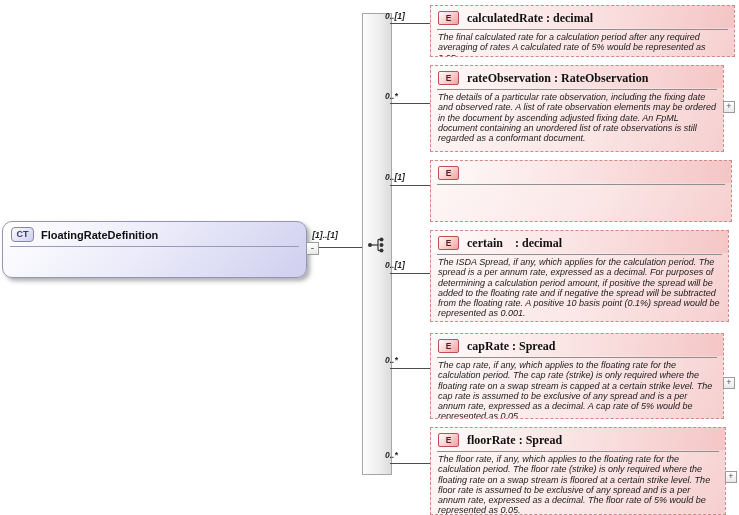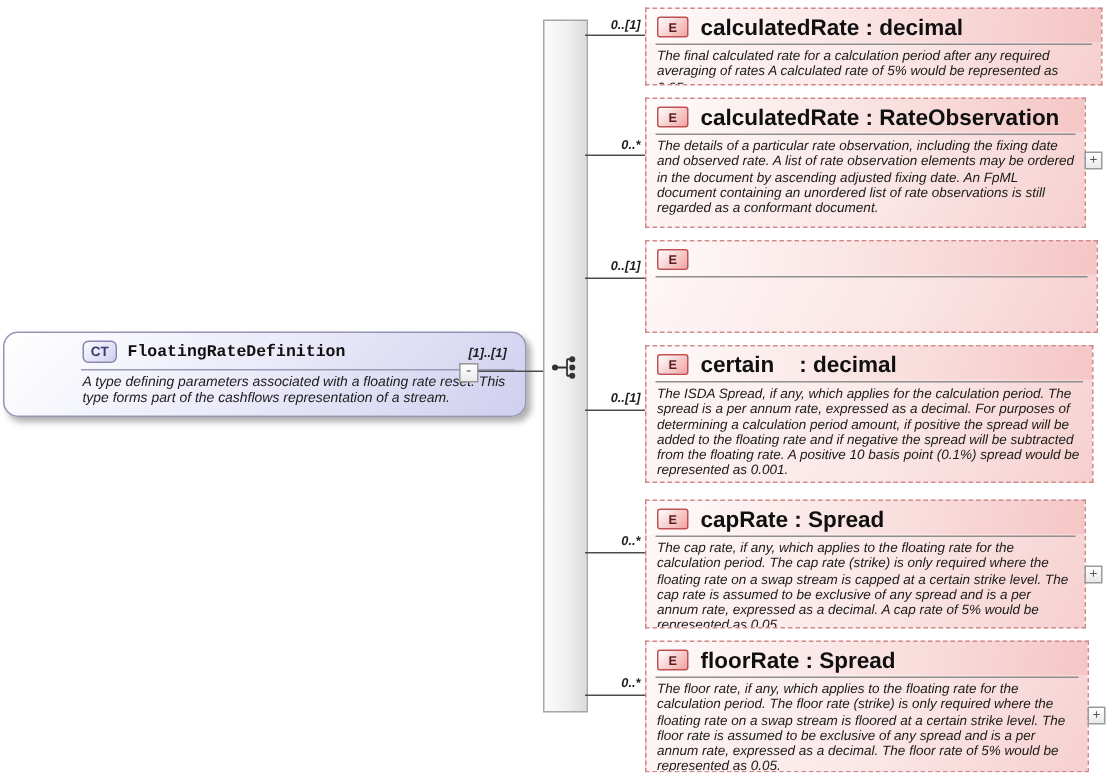"0..[1]" .card { text-align: right -> left }
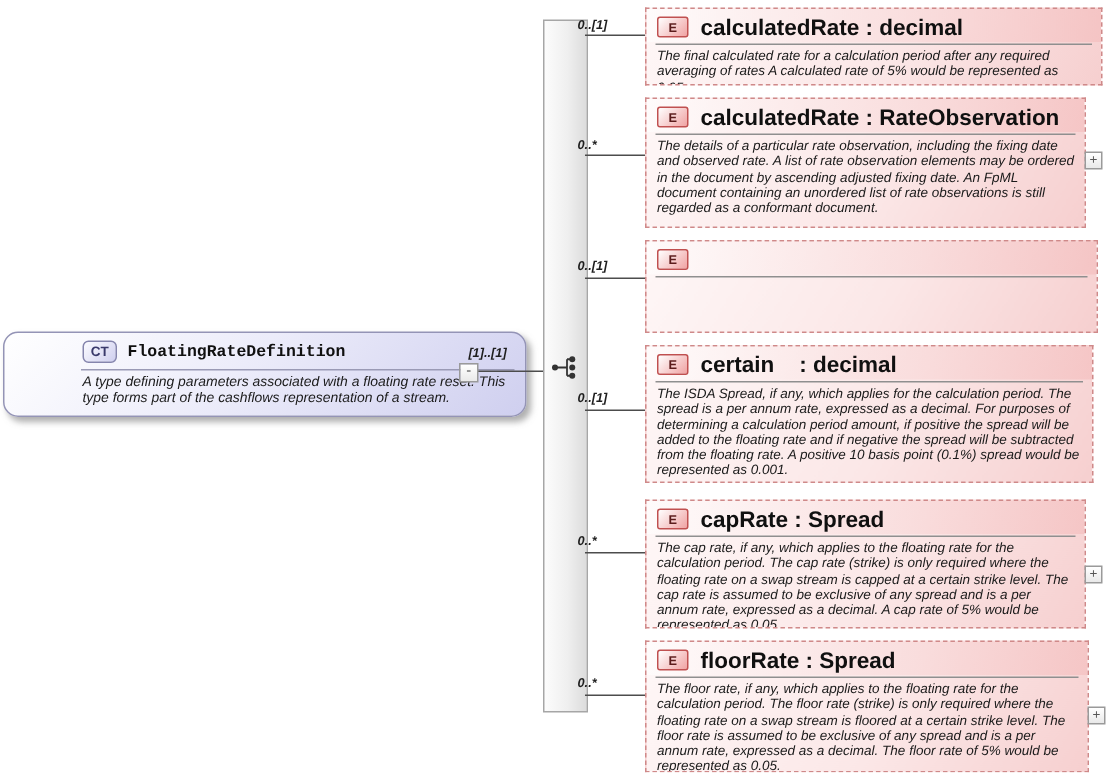"calculatedRate : decimal" .etitle { font-family: none -> Liberation Serif, serif; font-size: 15px -> 12px }
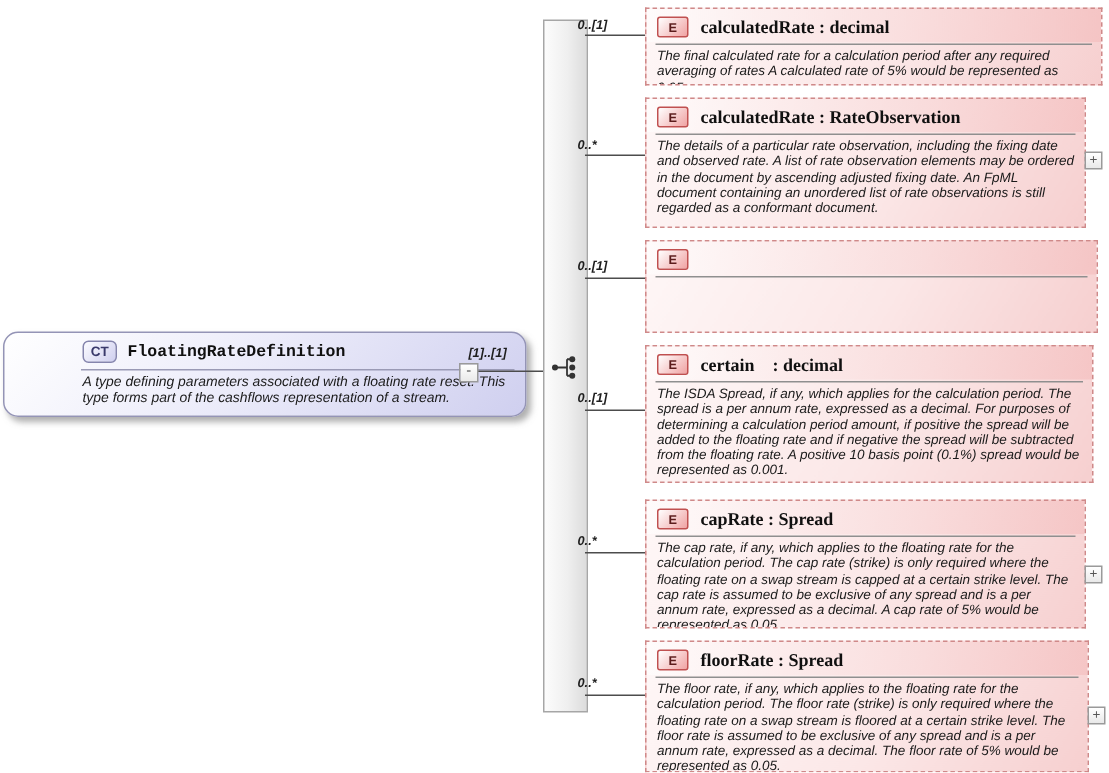"calculatedRate : RateObservation" span.etitle { text: calculatedRate -> rateObservation }
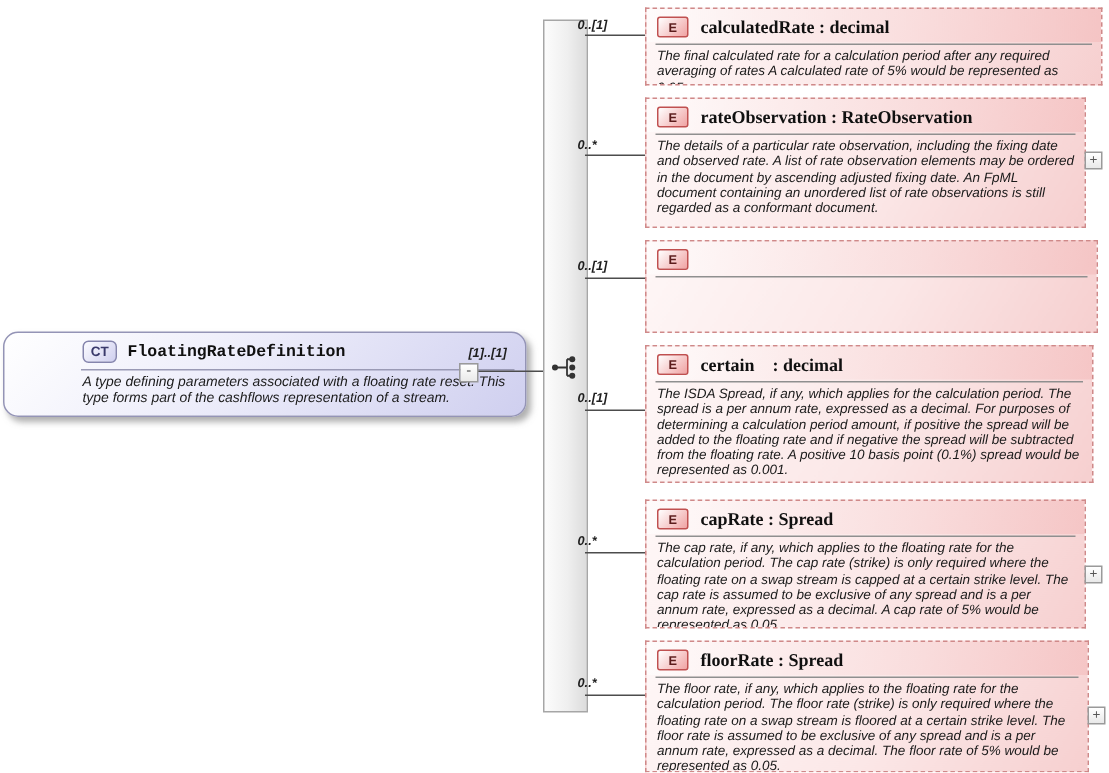"CT" .ctbox { padding-left: 44px -> none }
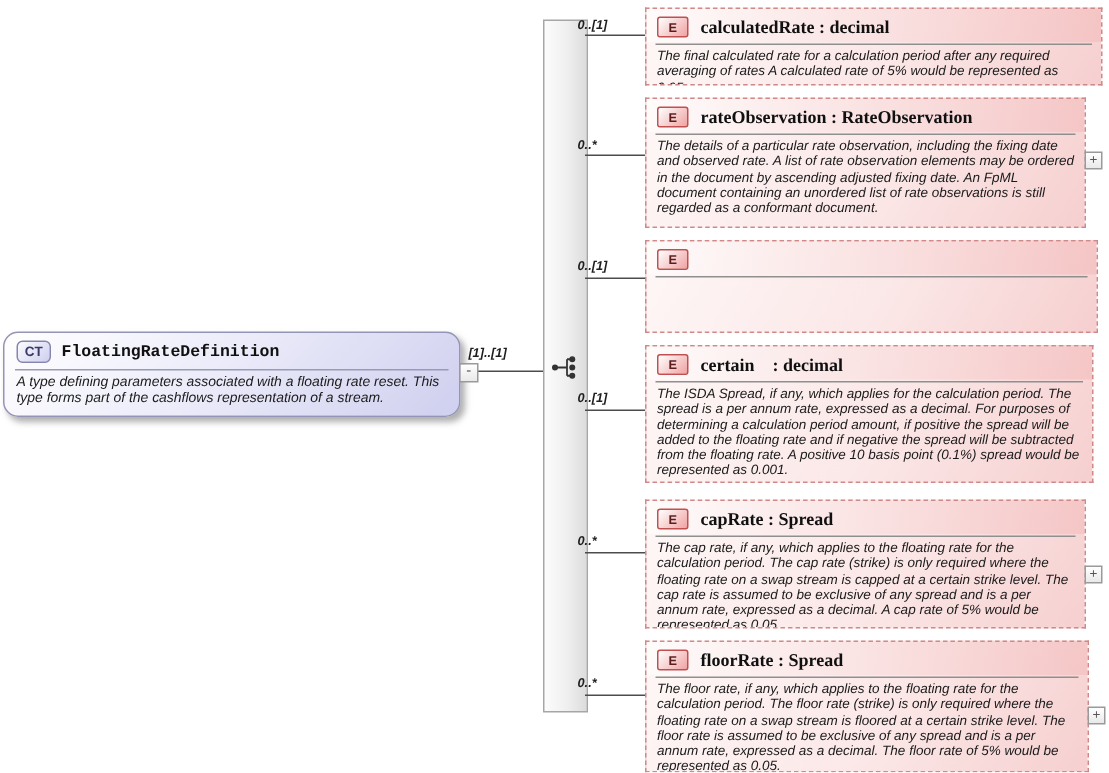"FloatingRateDefinition" .cttitle { font-family: Liberation Mono, monospace -> none }
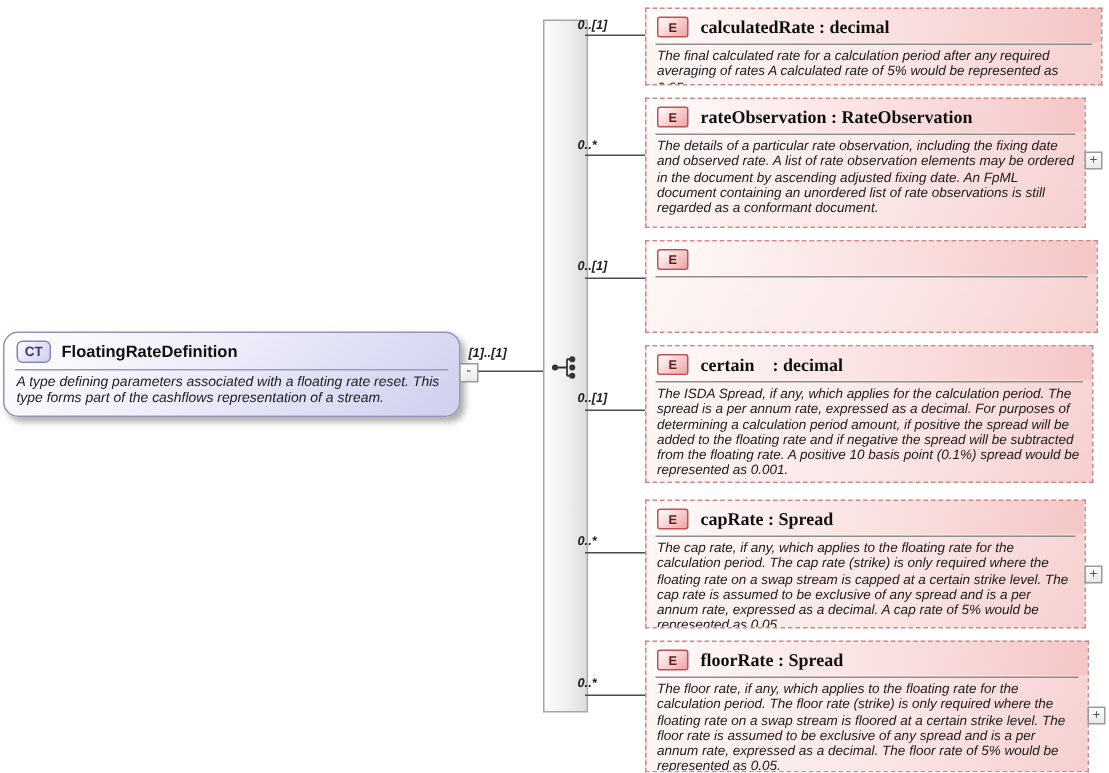"A type defining parameters associated" div.ctanno { html: <div>A type defining parameters associated with a floating rate reset. This type forms part of the cashflows representation of a stream.</div> -> none }
